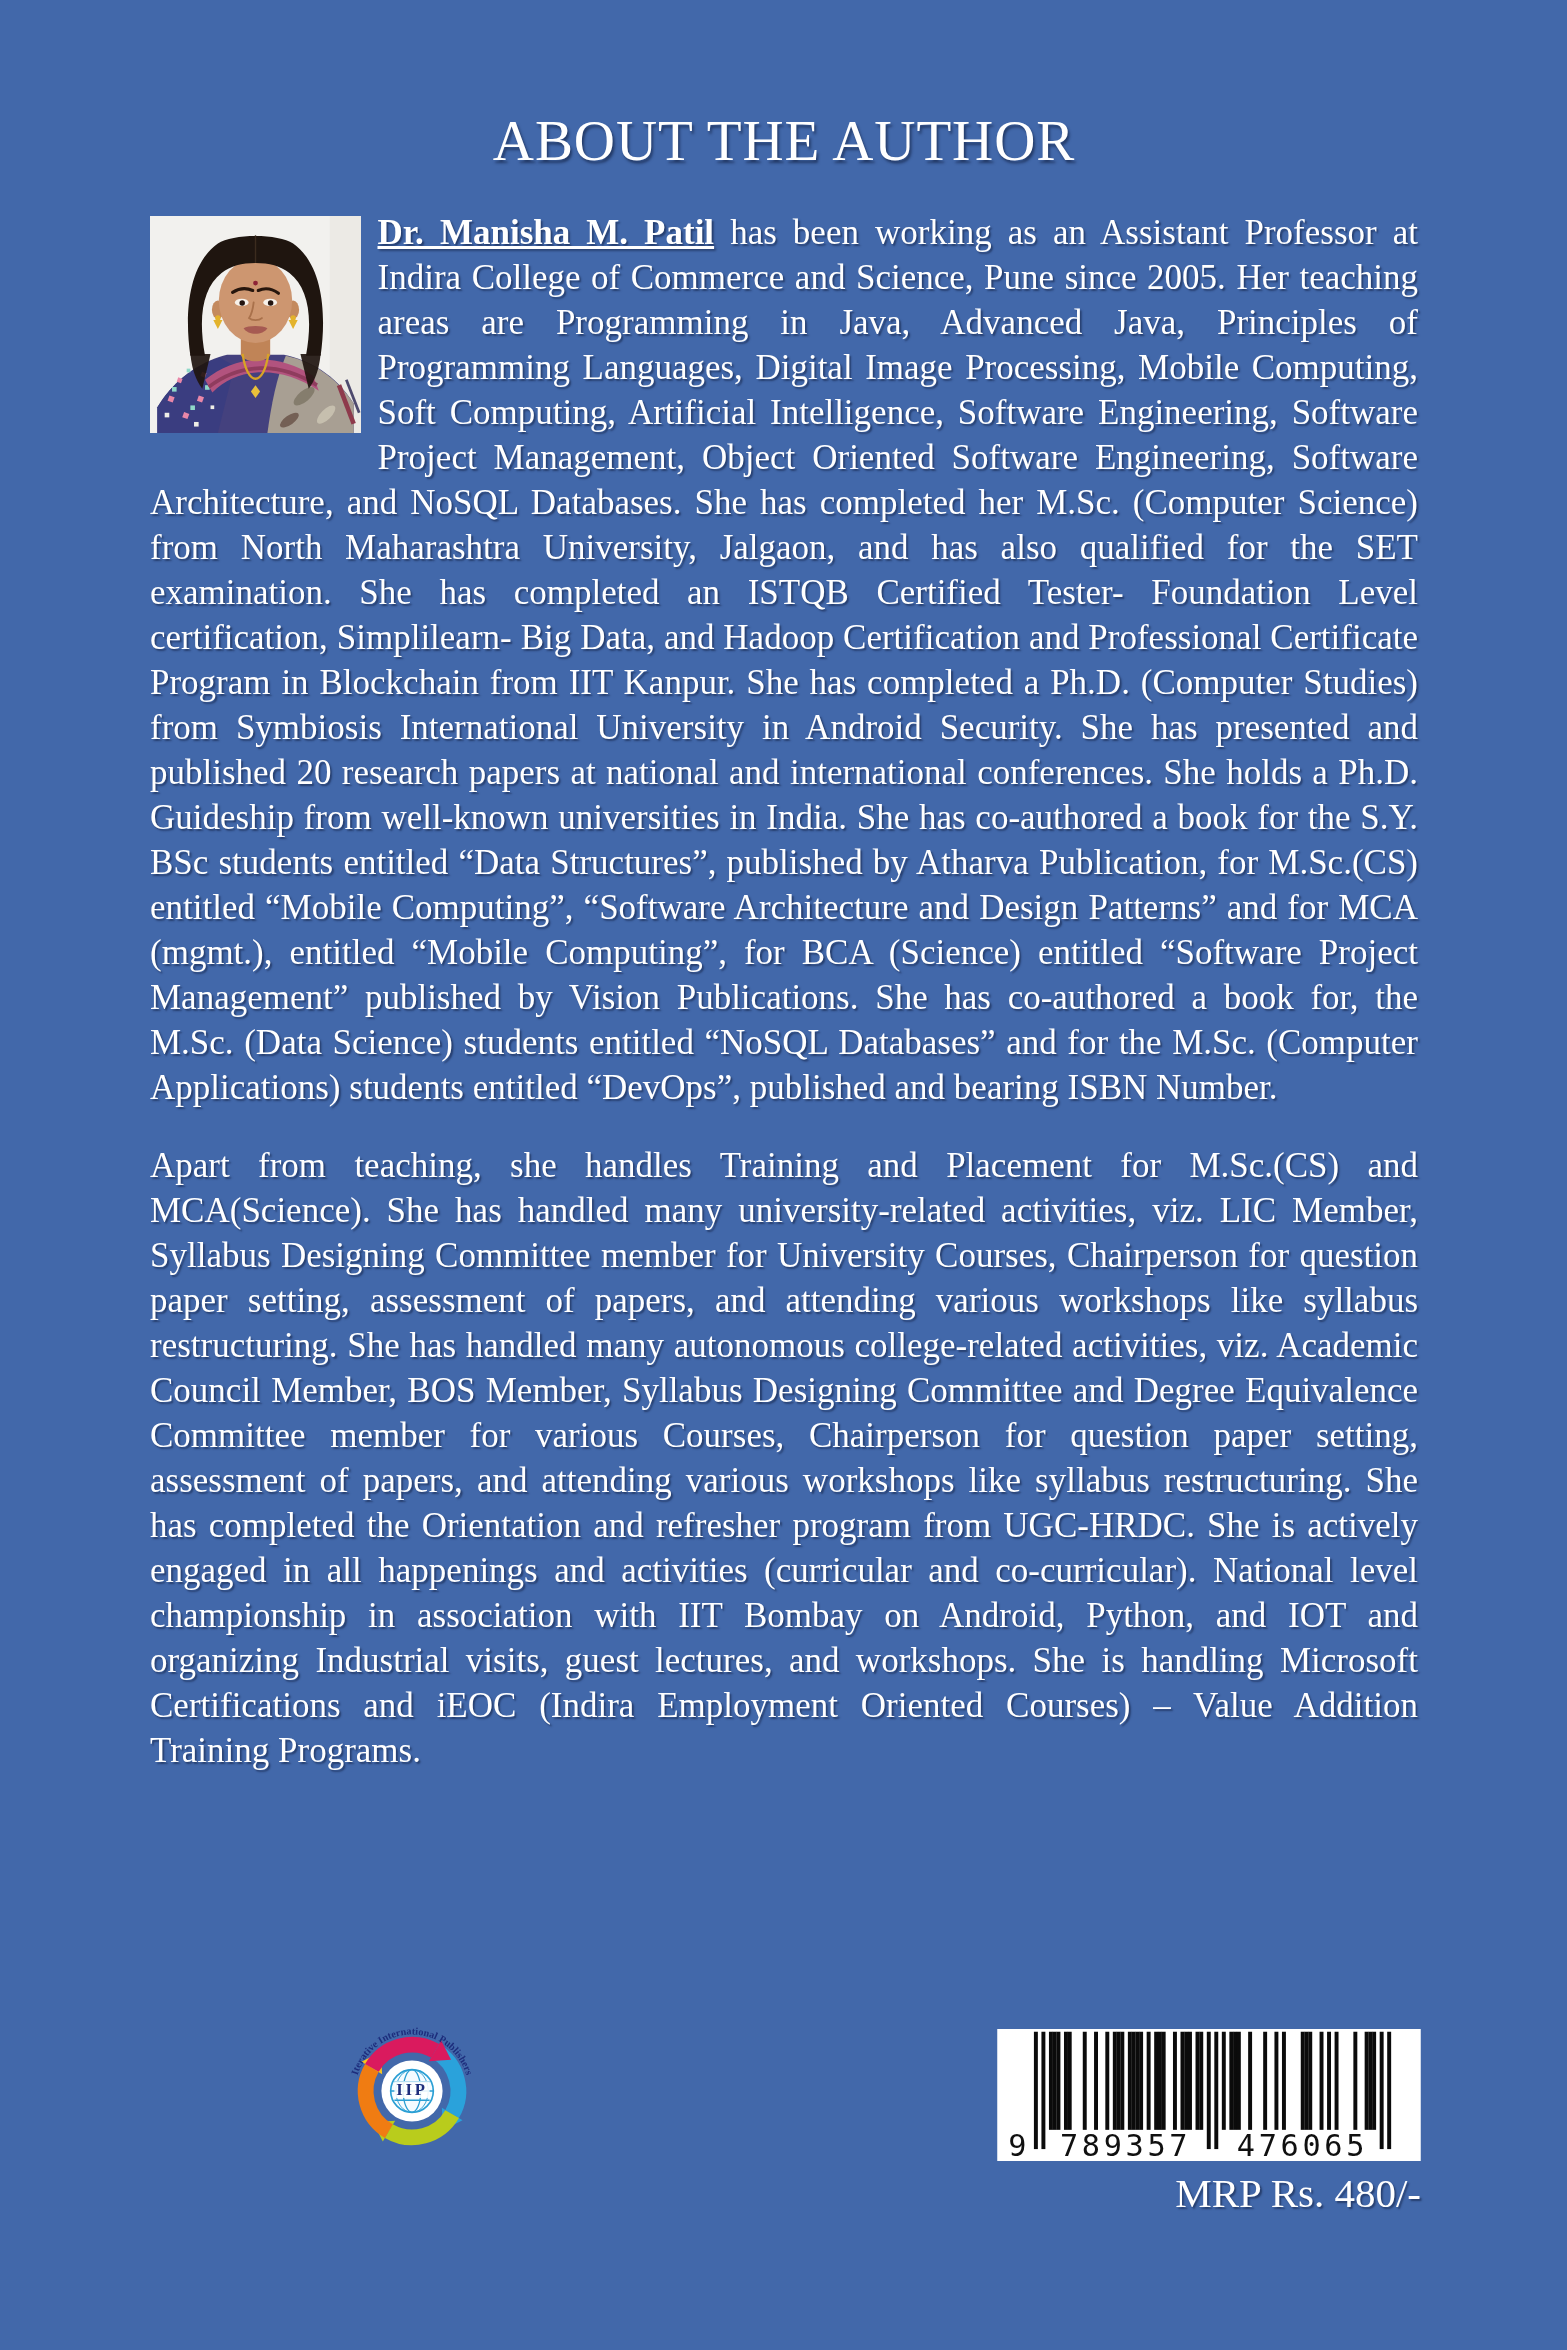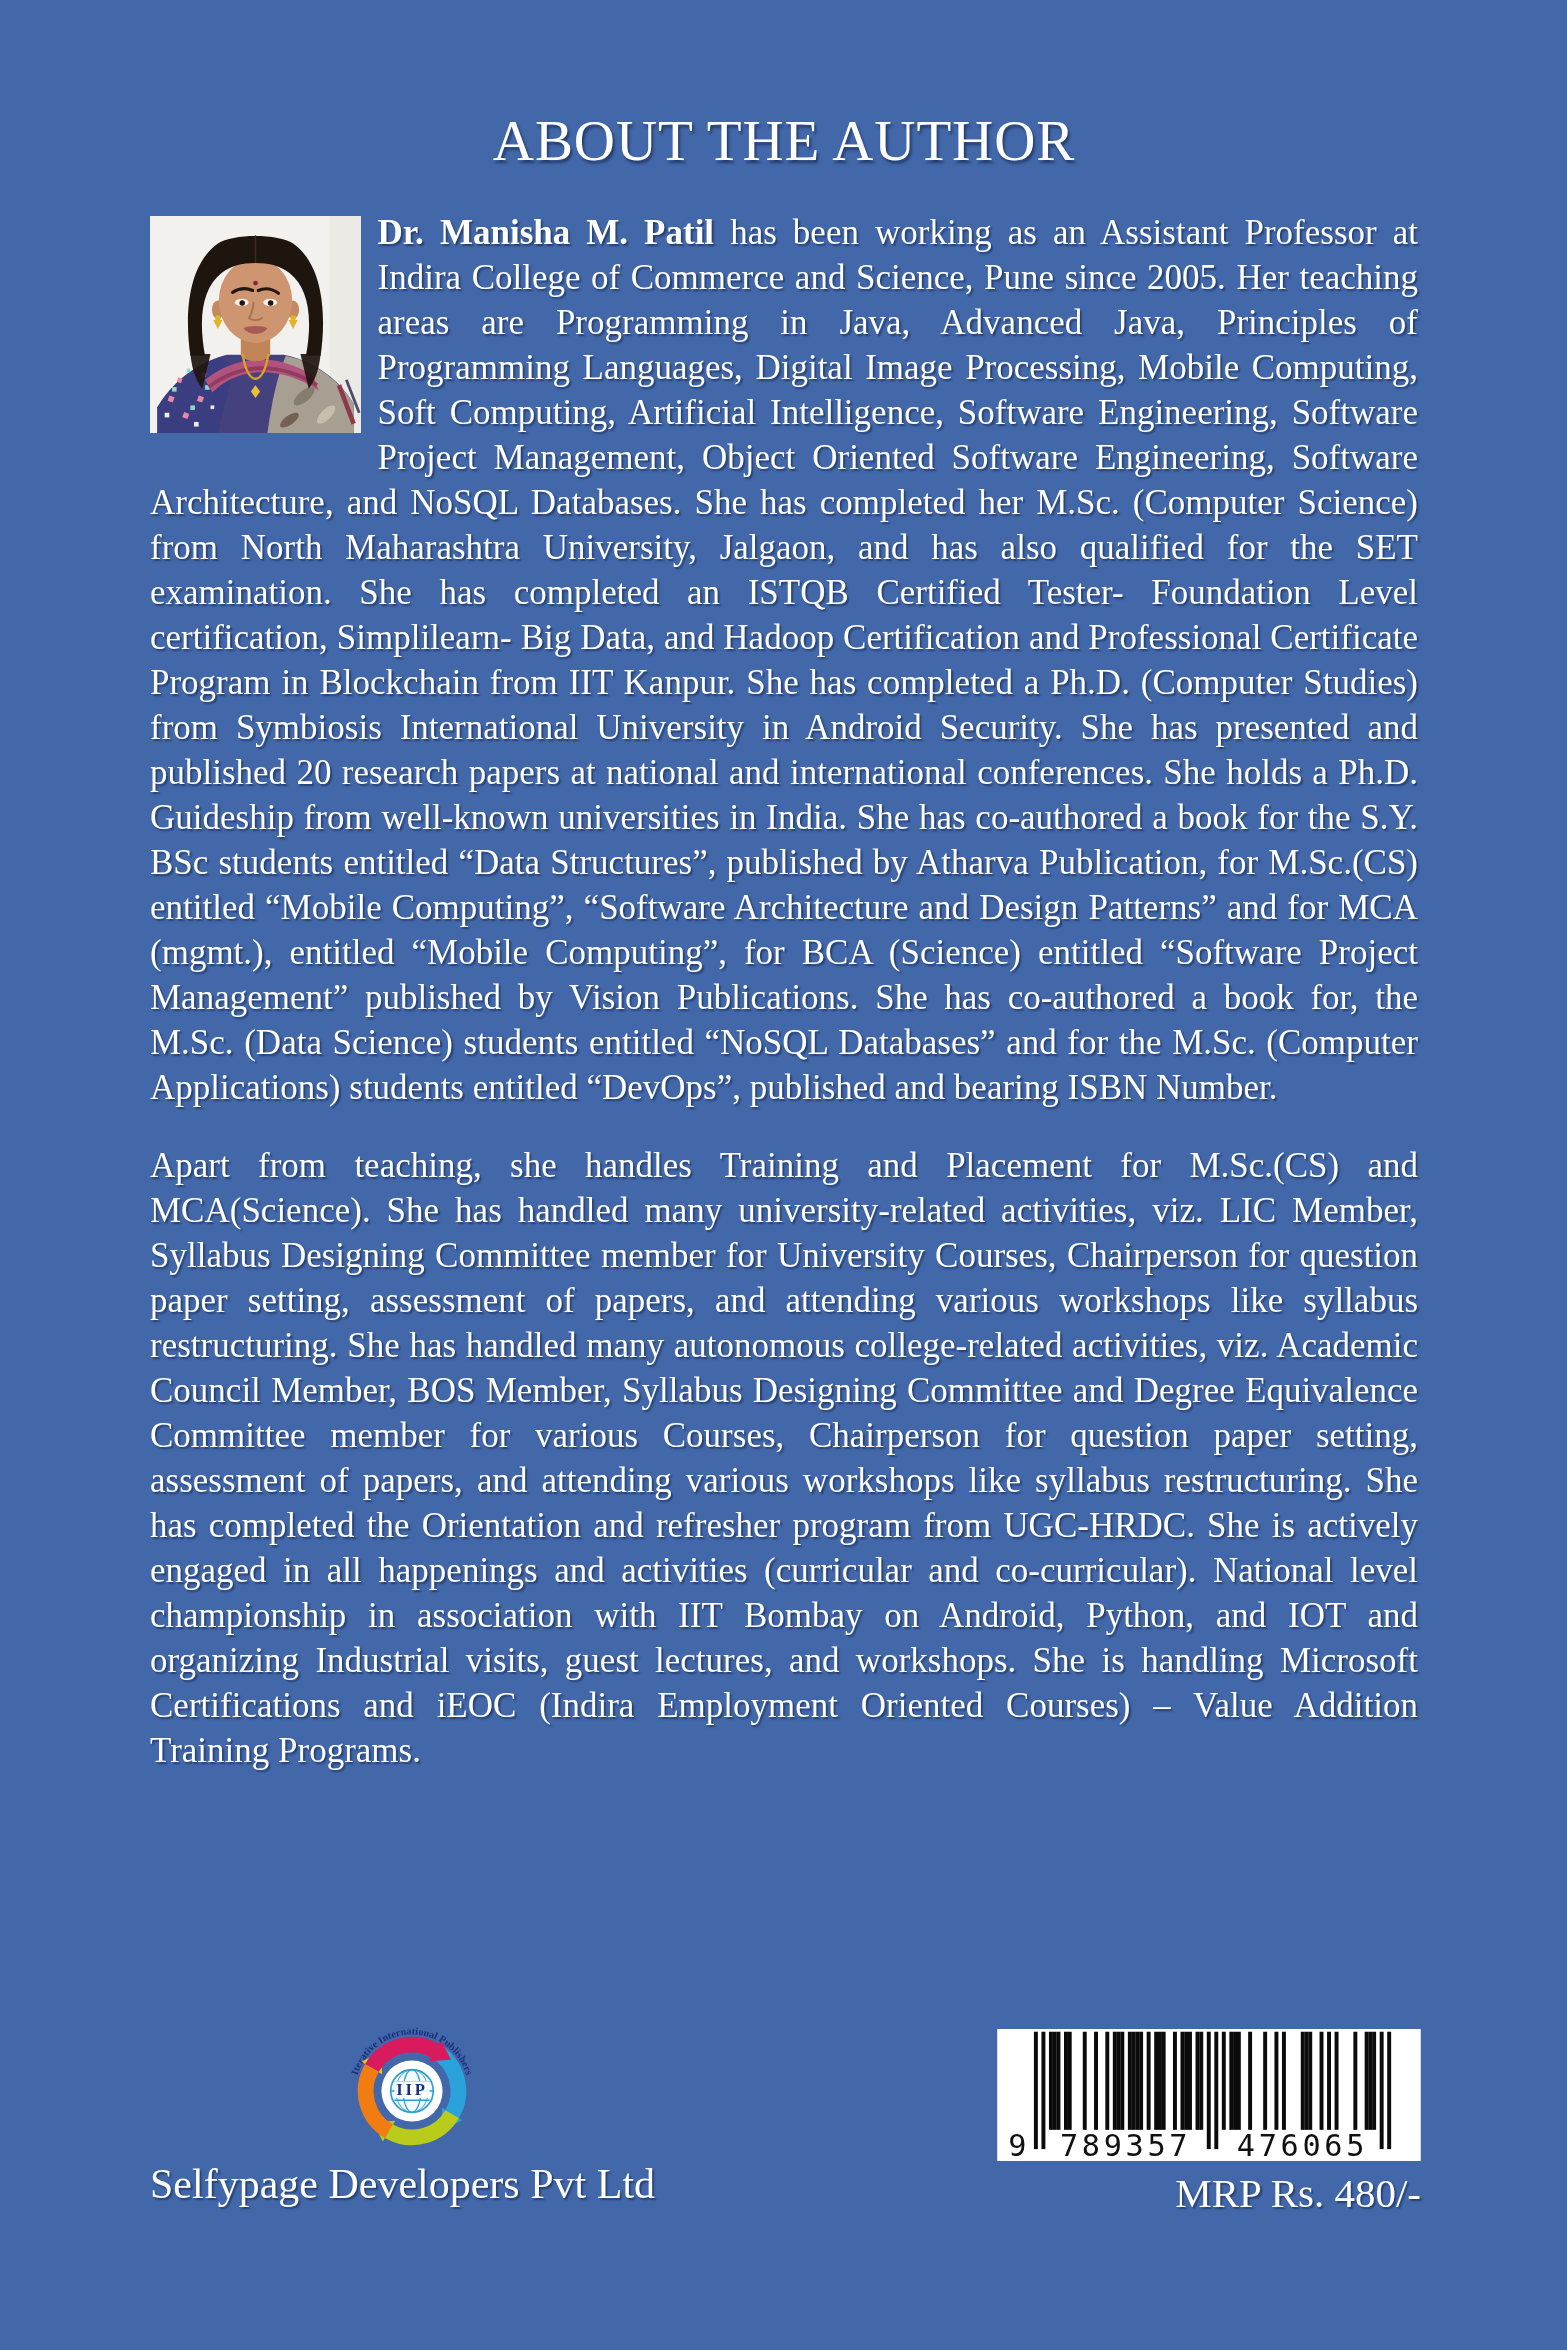"Dr. Manisha M. Patil" .lead { text-decoration: none -> underline }
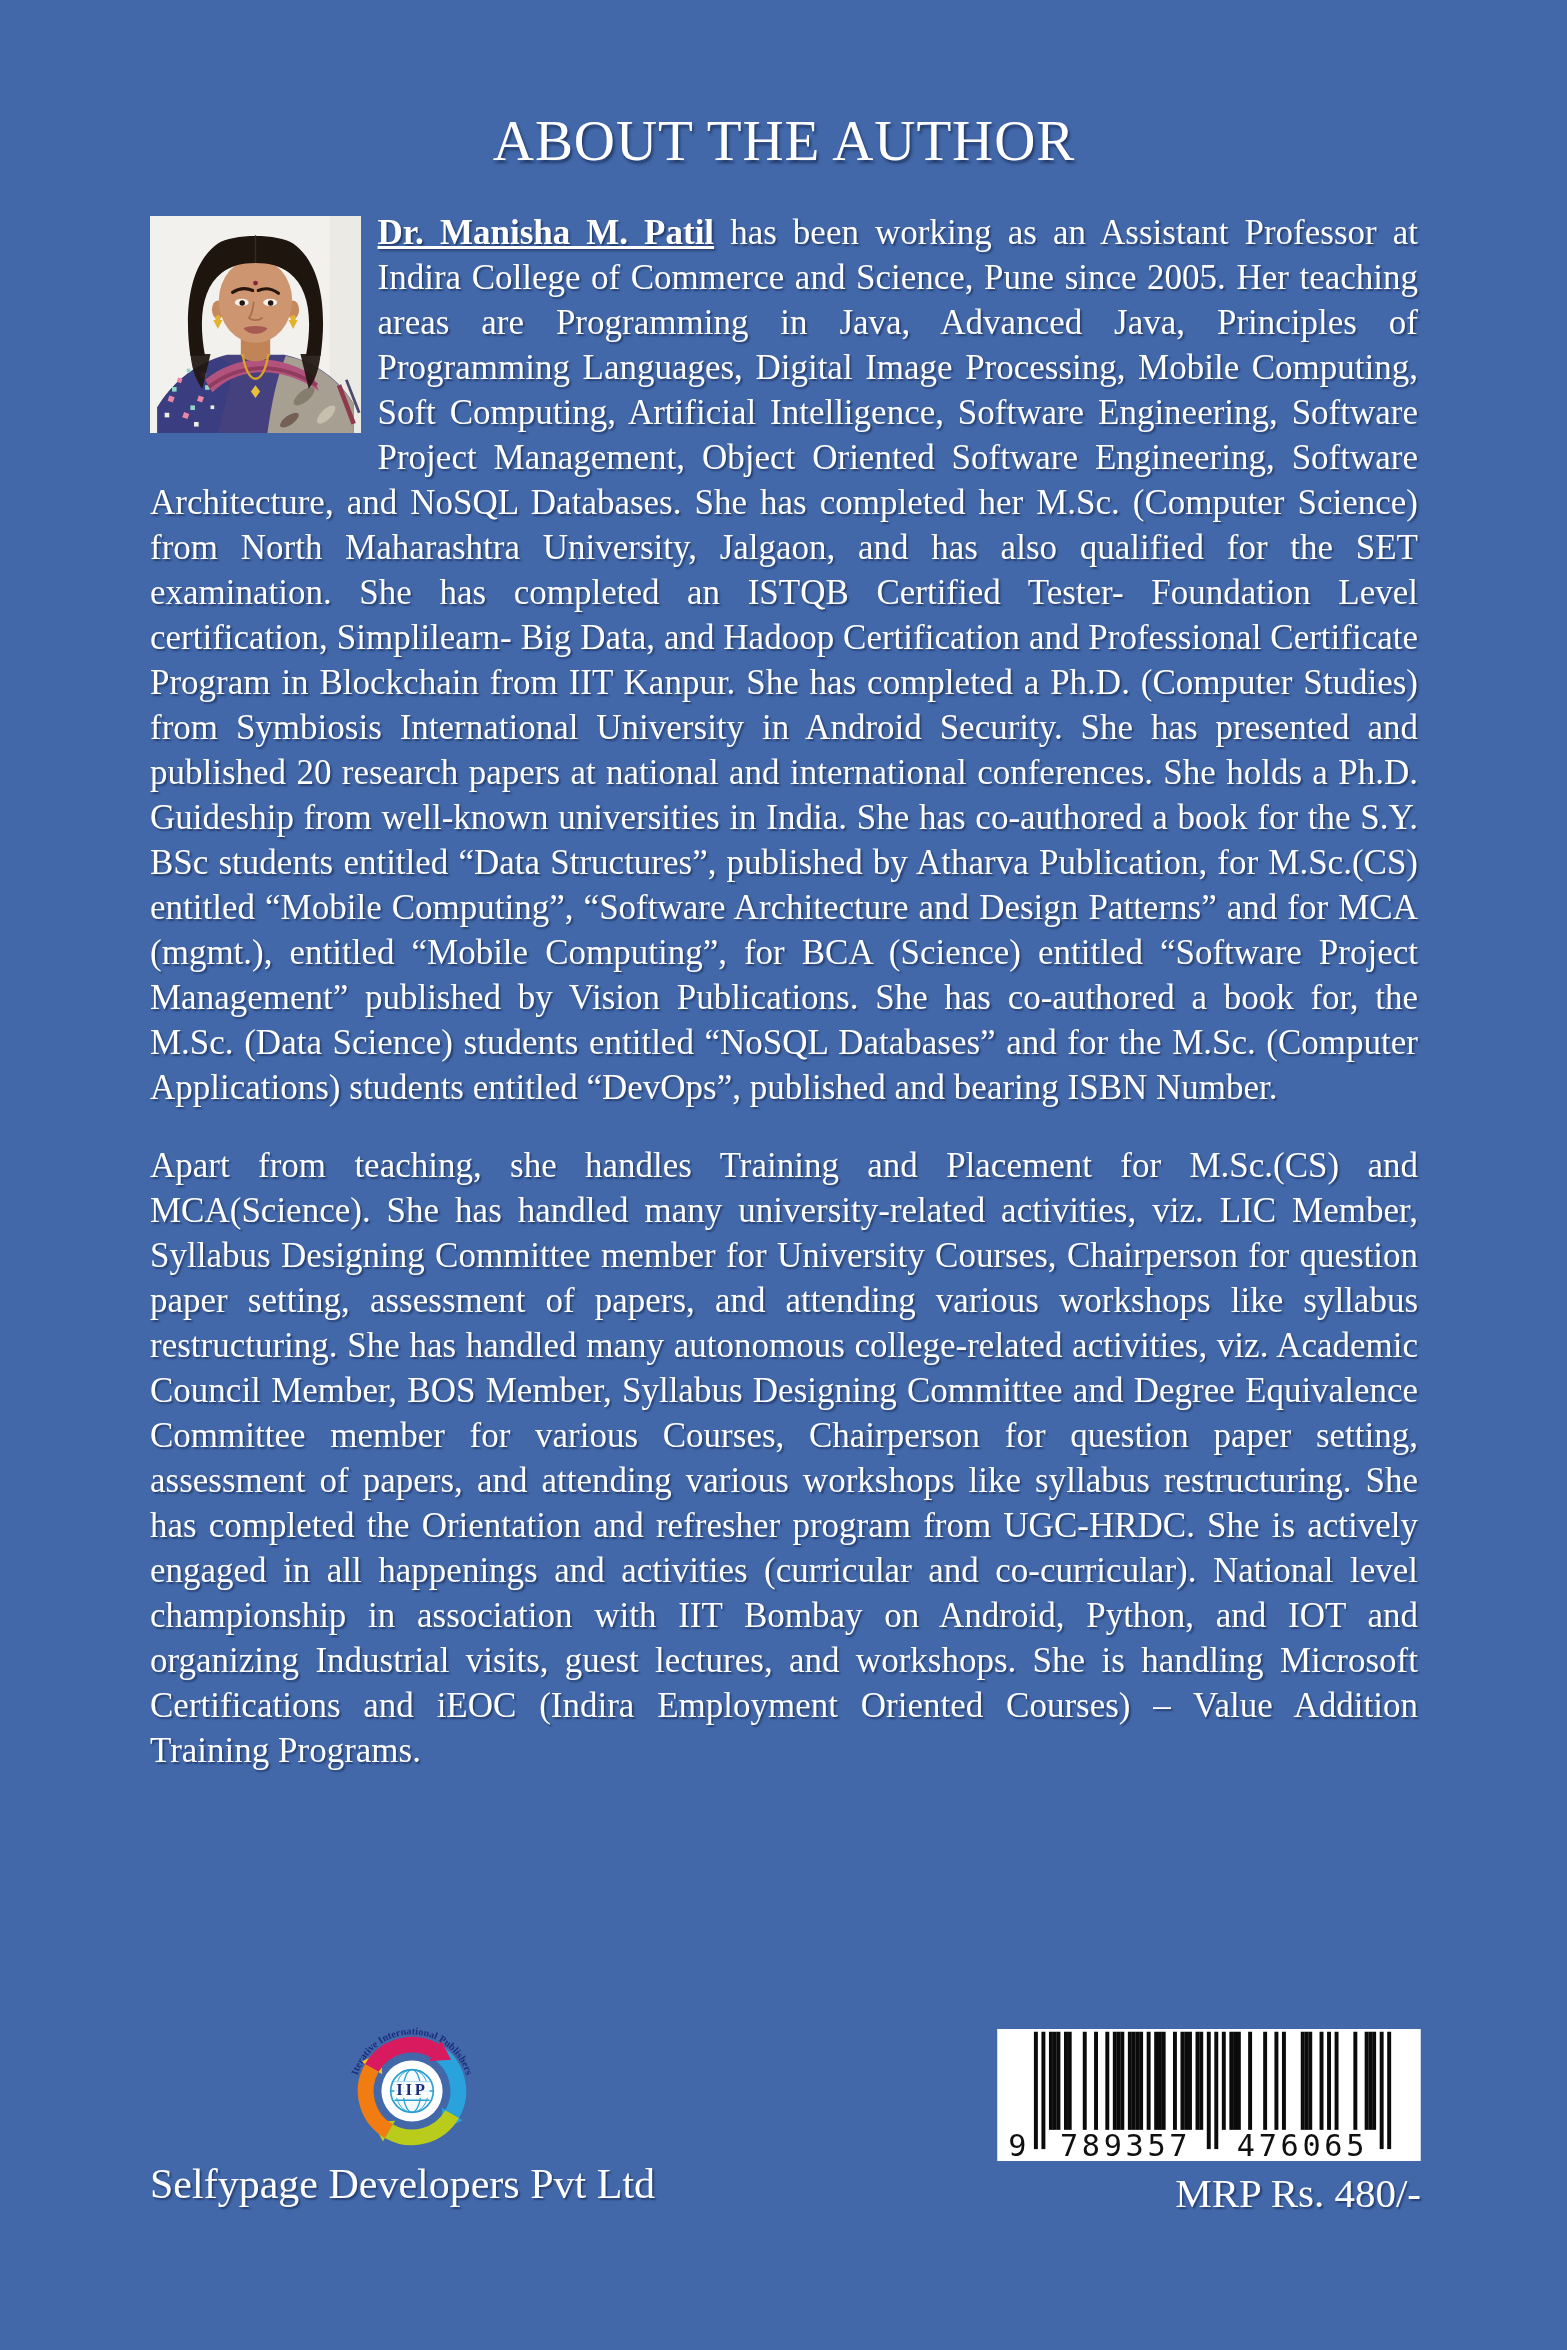"Selfypage Developers Pvt Ltd" div.publisher { html: <div>Selfypage Developers Pvt Ltd</div> -> none }
